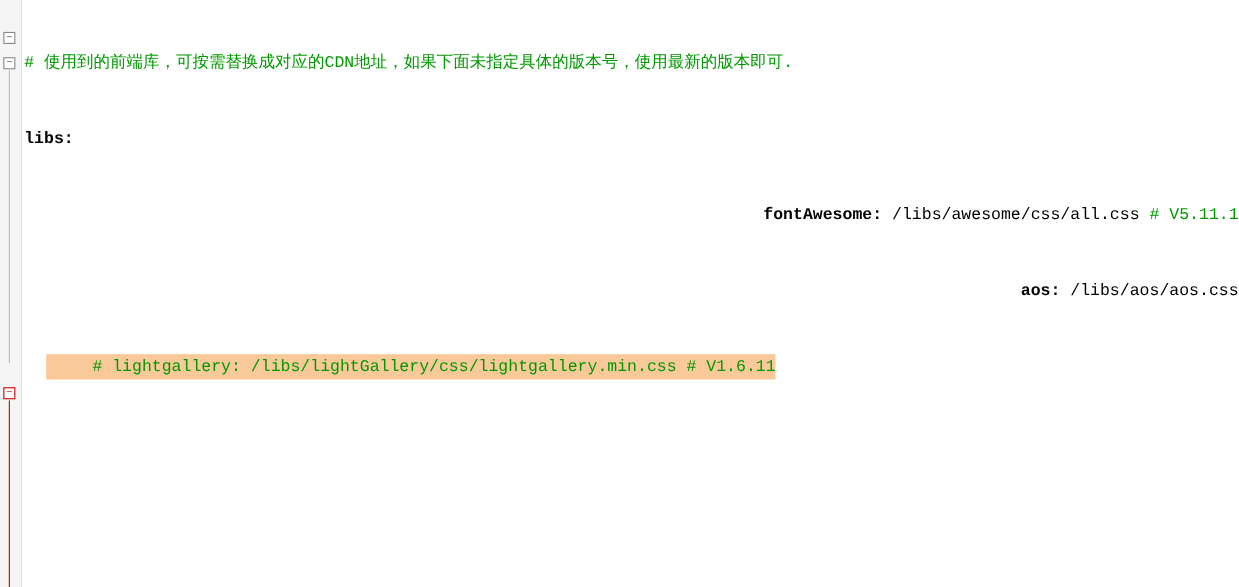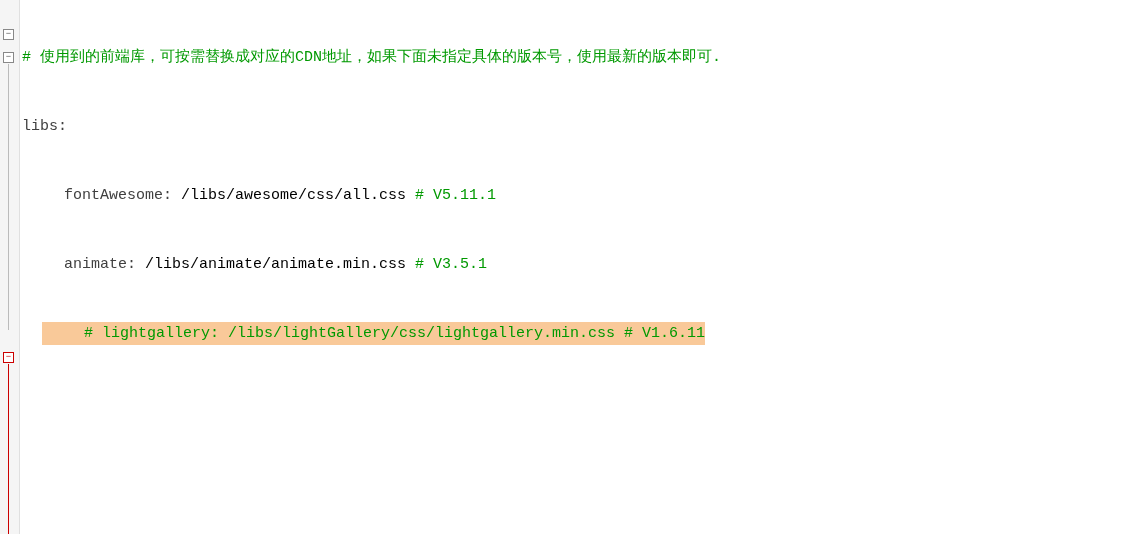"libs:" .key { color: #404040 -> #000000; font-weight: normal -> bold }
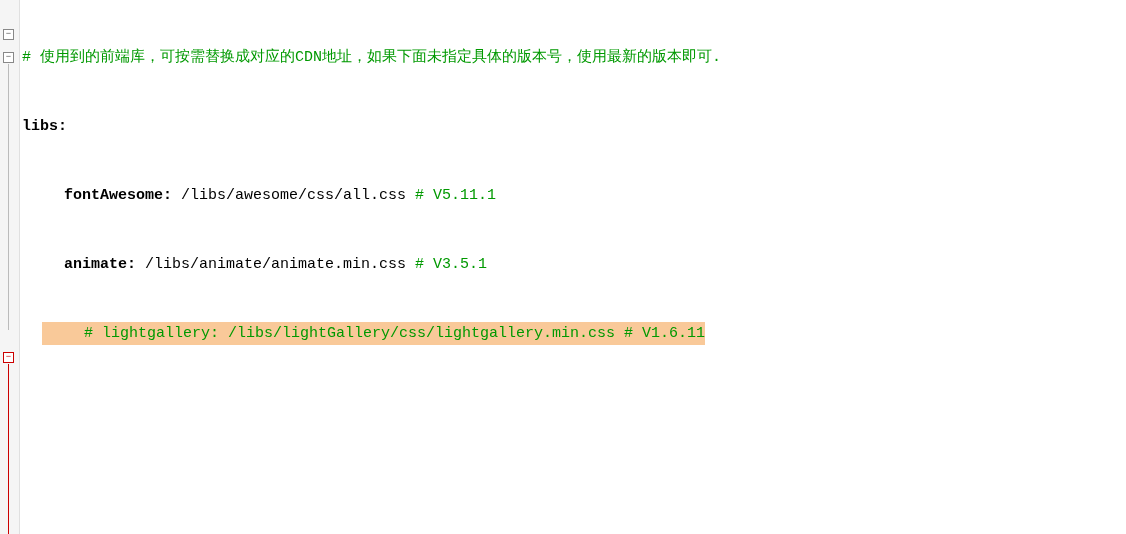"fontAwesome: /libs/awesome/css/all.css #" .indent2 { text-align: none -> right }
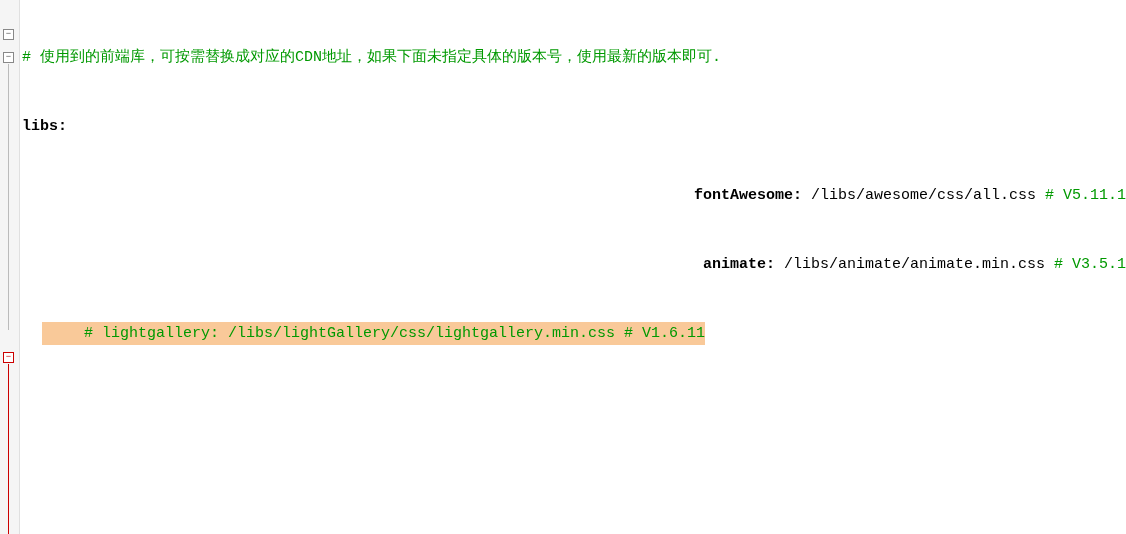"aos: /libs/aos/aos.css" div.line { html: none -> <div><span>aos:</span><span> /libs/aos/aos.css</span></div> }
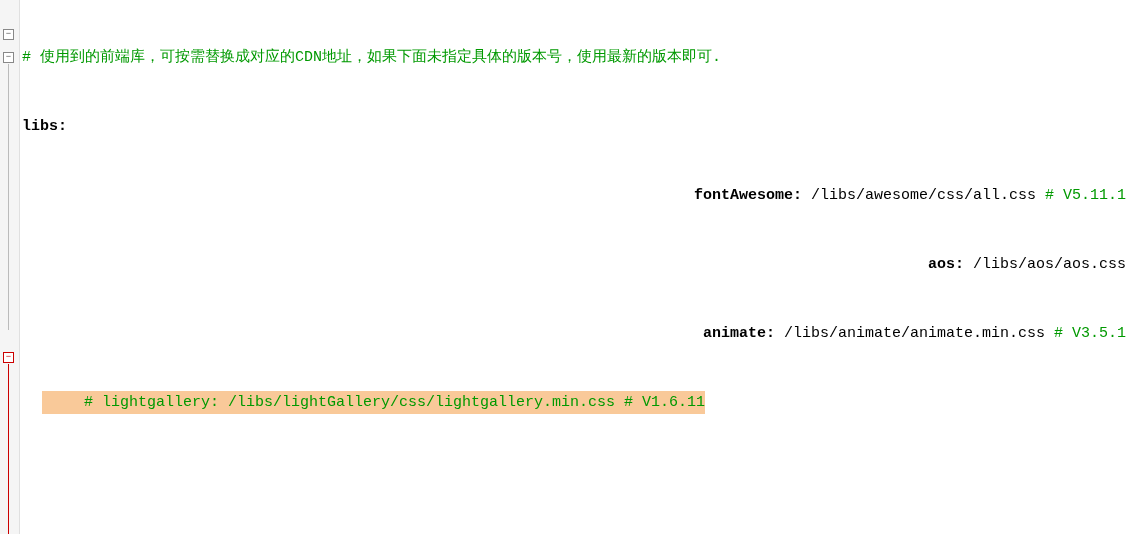"animate: /libs/animate/animate.min.css #" div.line { html: <div><span>animate:</span><span> /libs/animate/animate.min.css </span><span># V3.5.1</span></div> -> none }
